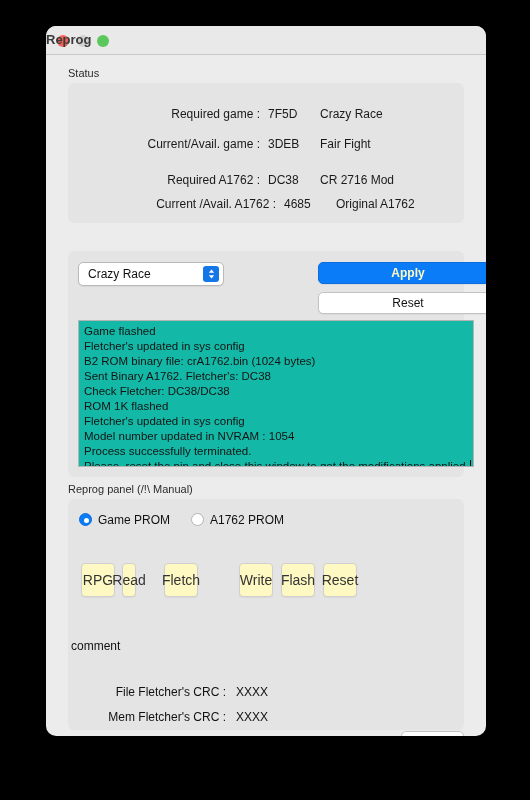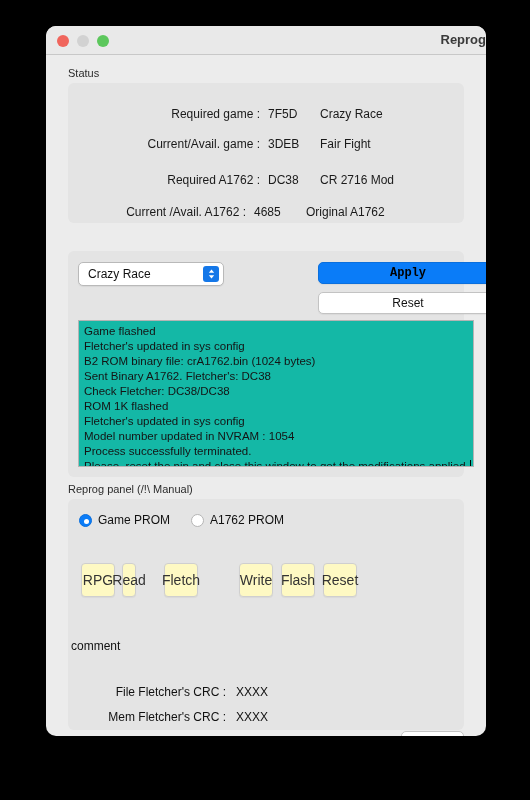"Reprog" .title-text { text-align: right -> left }
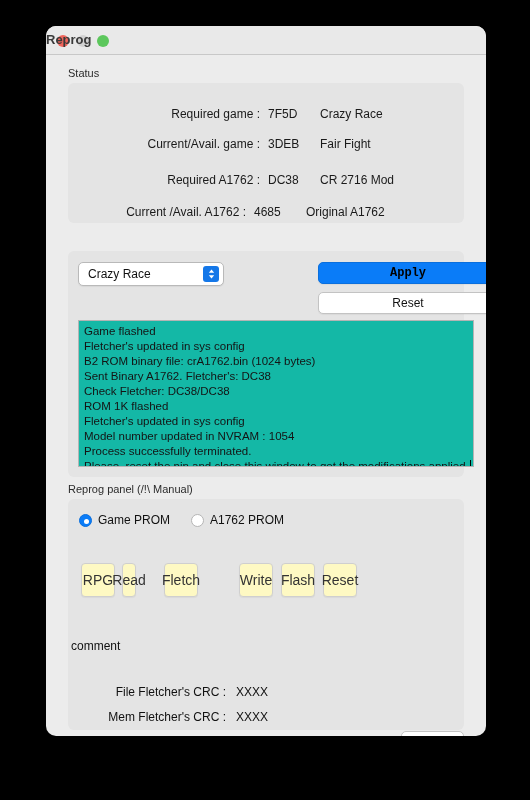"Current /Avail. A1762 :" div.status-row { left: 8px -> 38px; margin-top: 8px -> none }
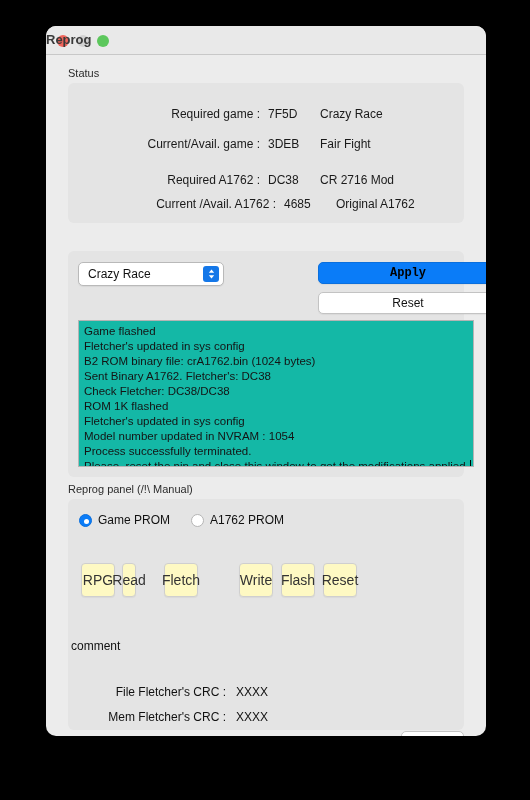"Apply" .btn.primary { color: #000000 -> #fef9c3; font-family: Liberation Mono, monospace -> none }
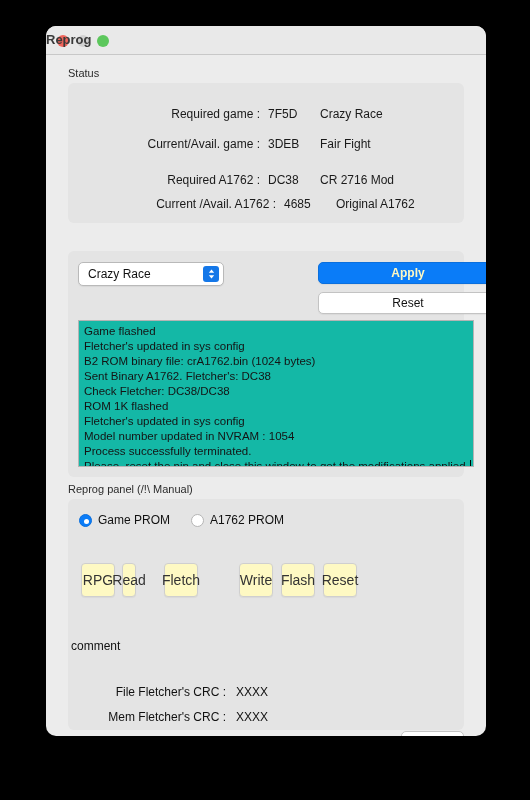"Game PROM" .radio-item { align-items: flex-end -> flex-start }
